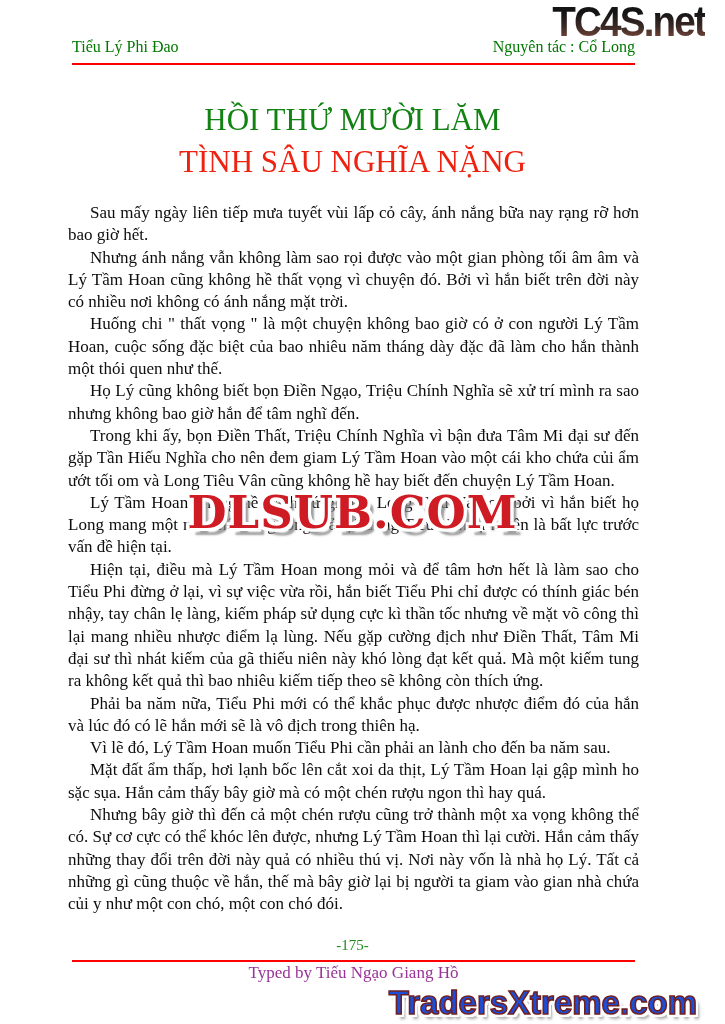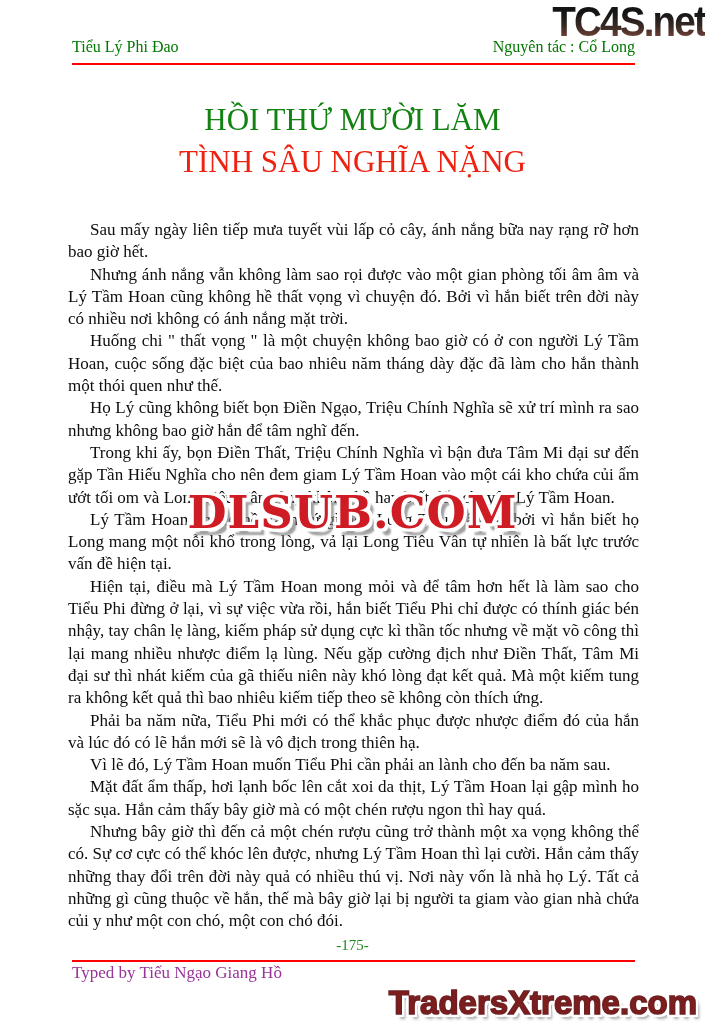"Sau mấy ngày liên tiếp" .body-text { top: 219px -> 202px }
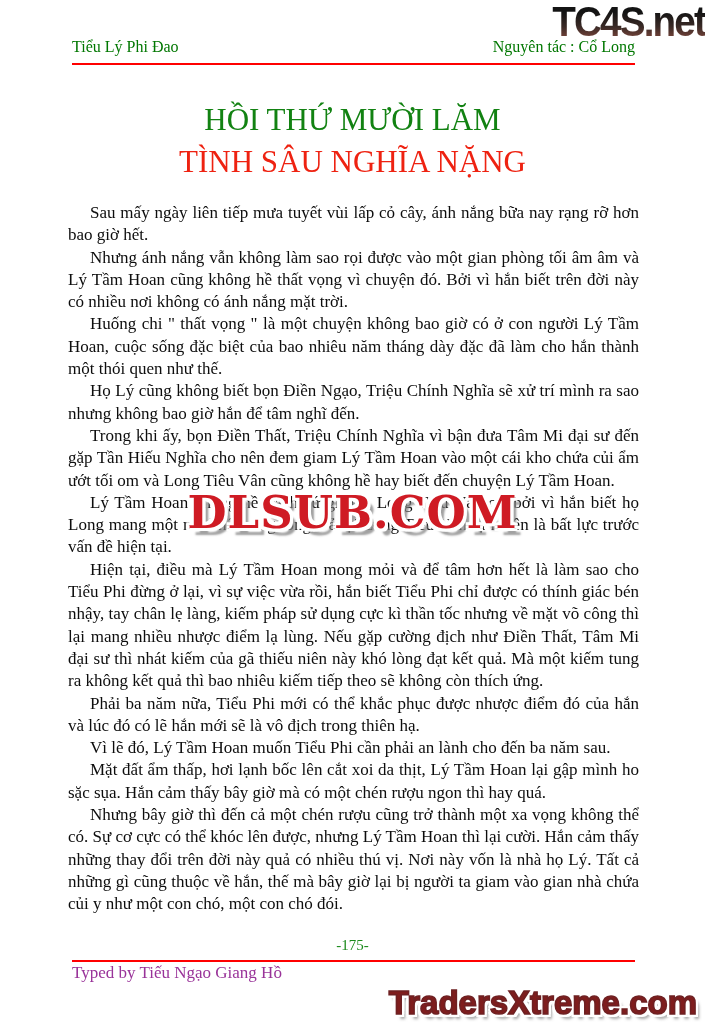"Typed by Tiếu Ngạo Giang" .footer-row { flex-direction: column -> none }
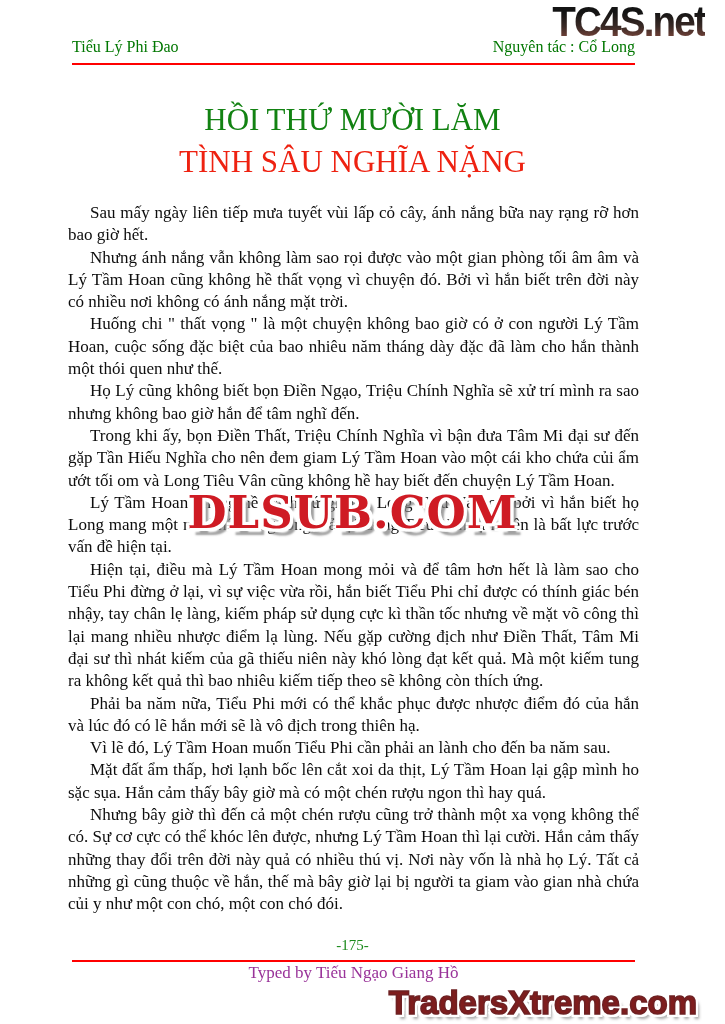"TradersXtreme.com" .traders-logo { color: #7f1d1d -> #1d4ed8 }
